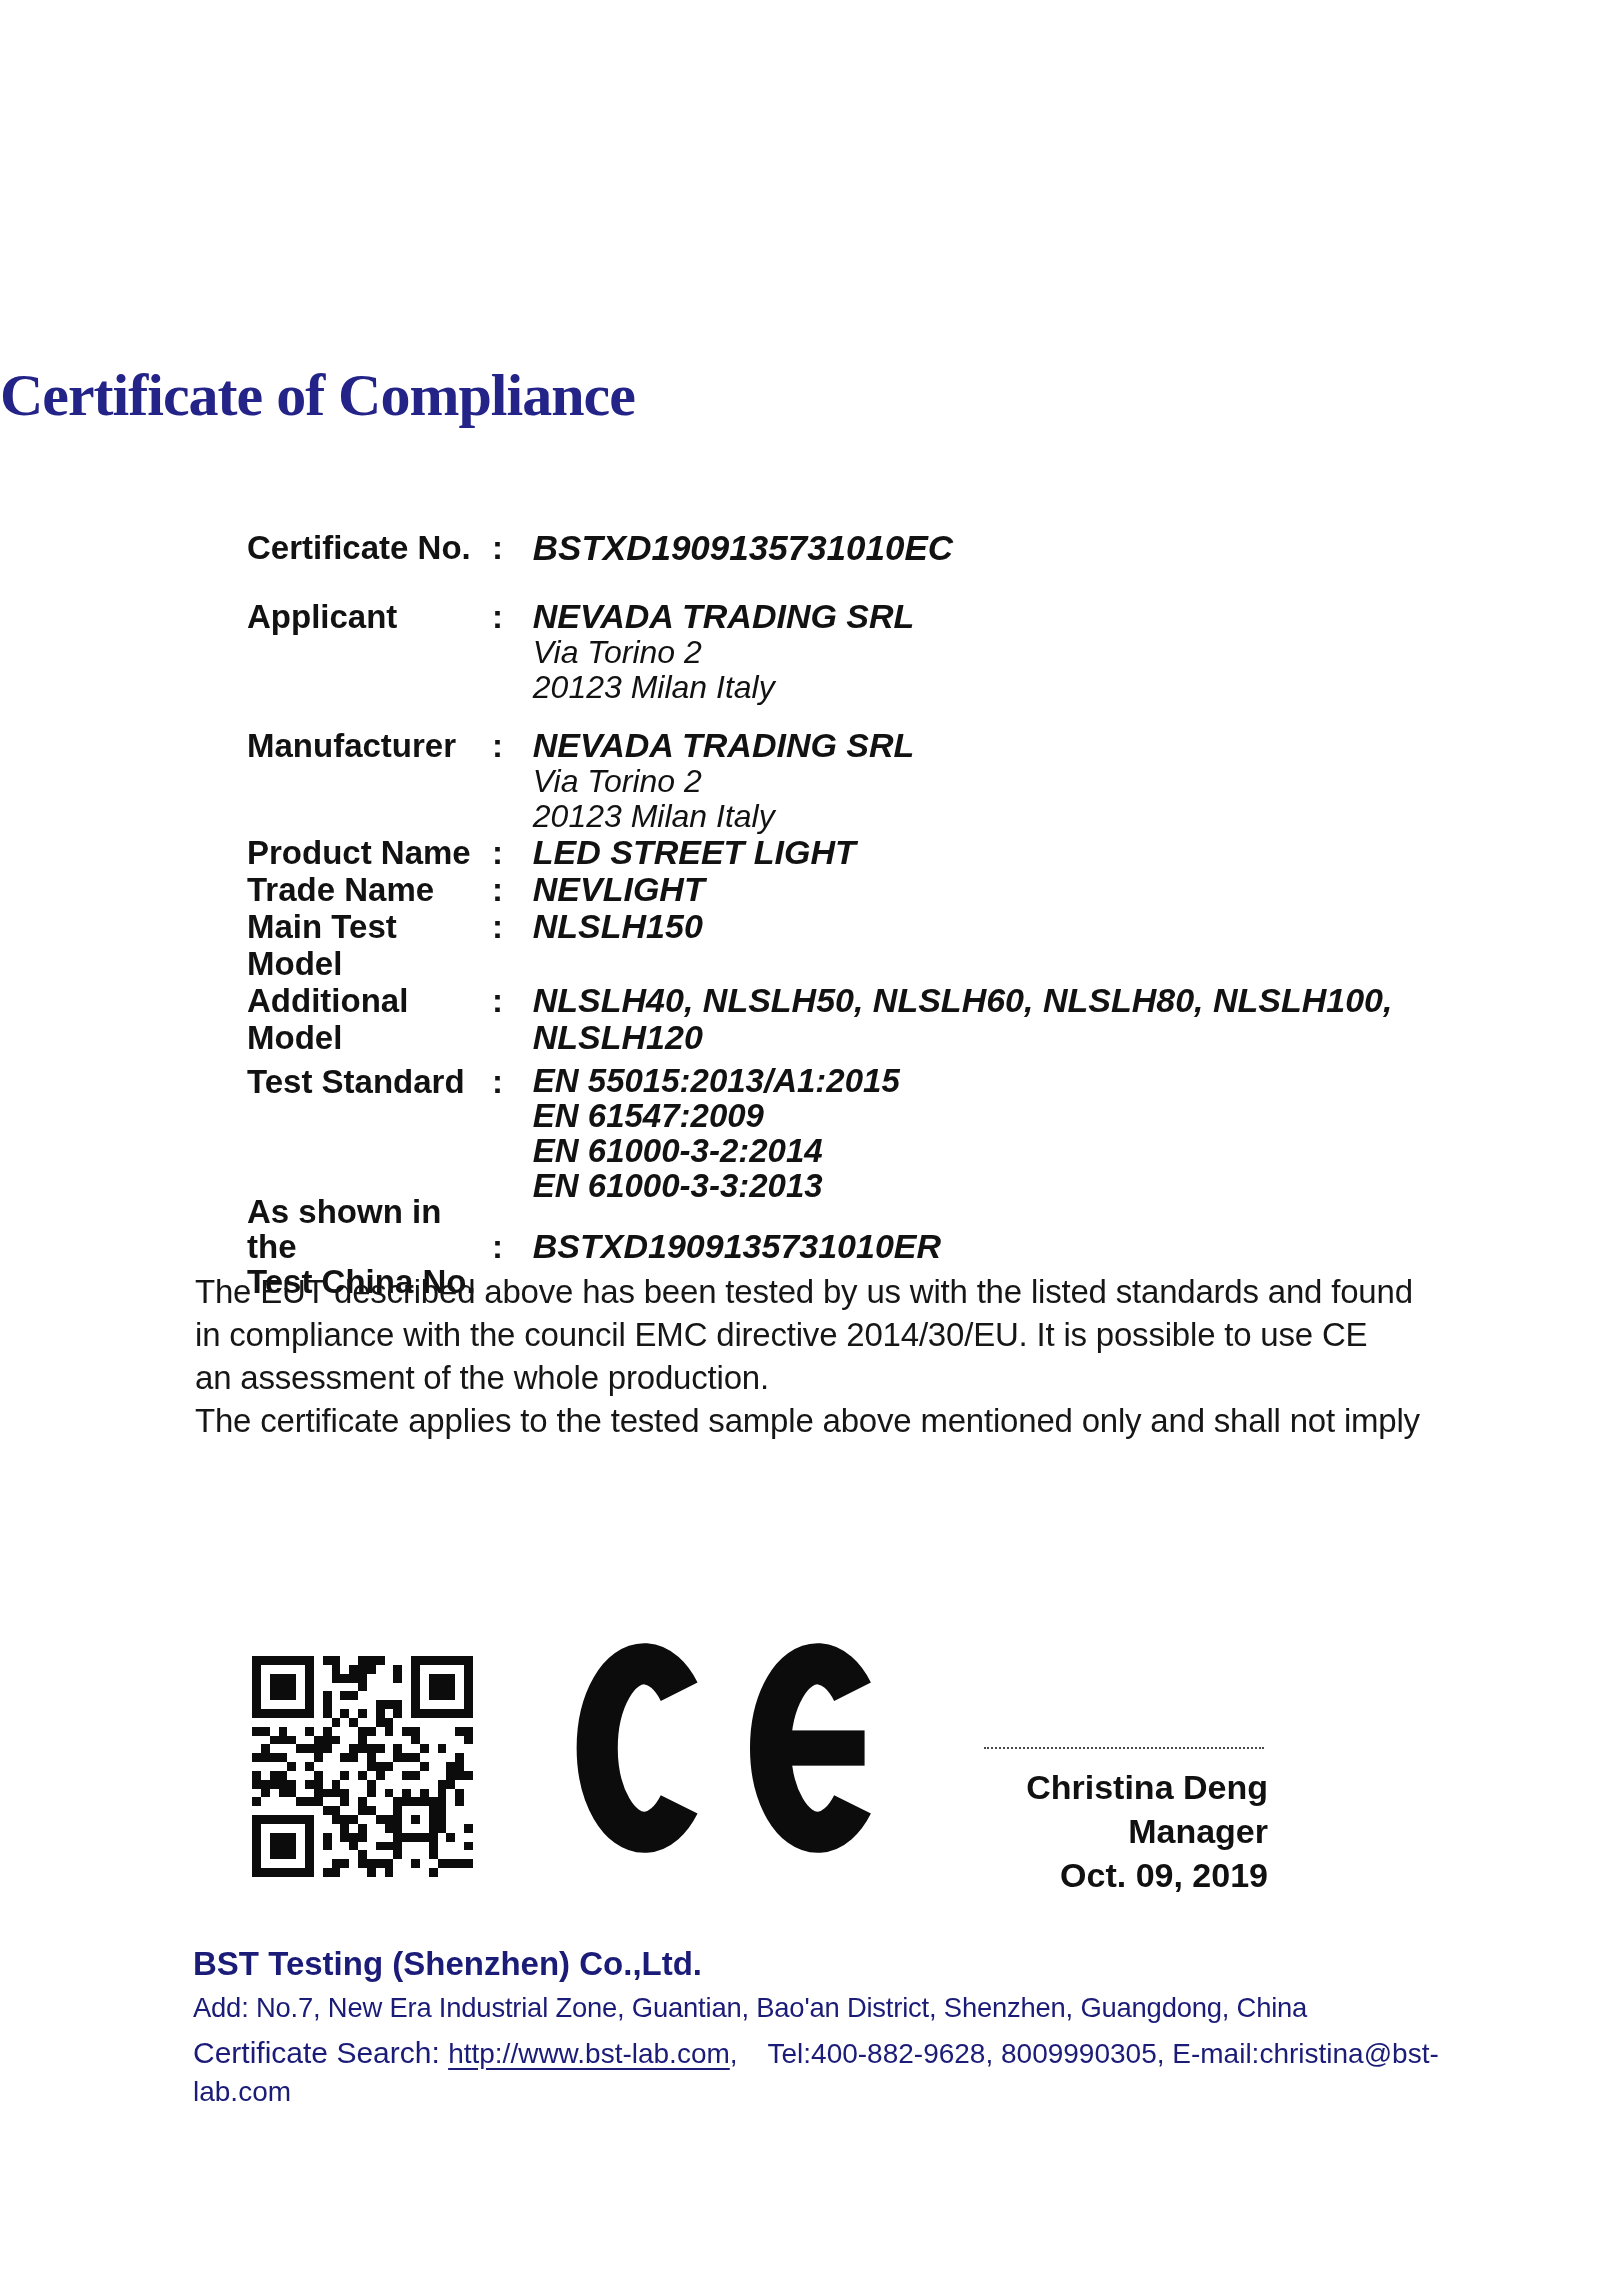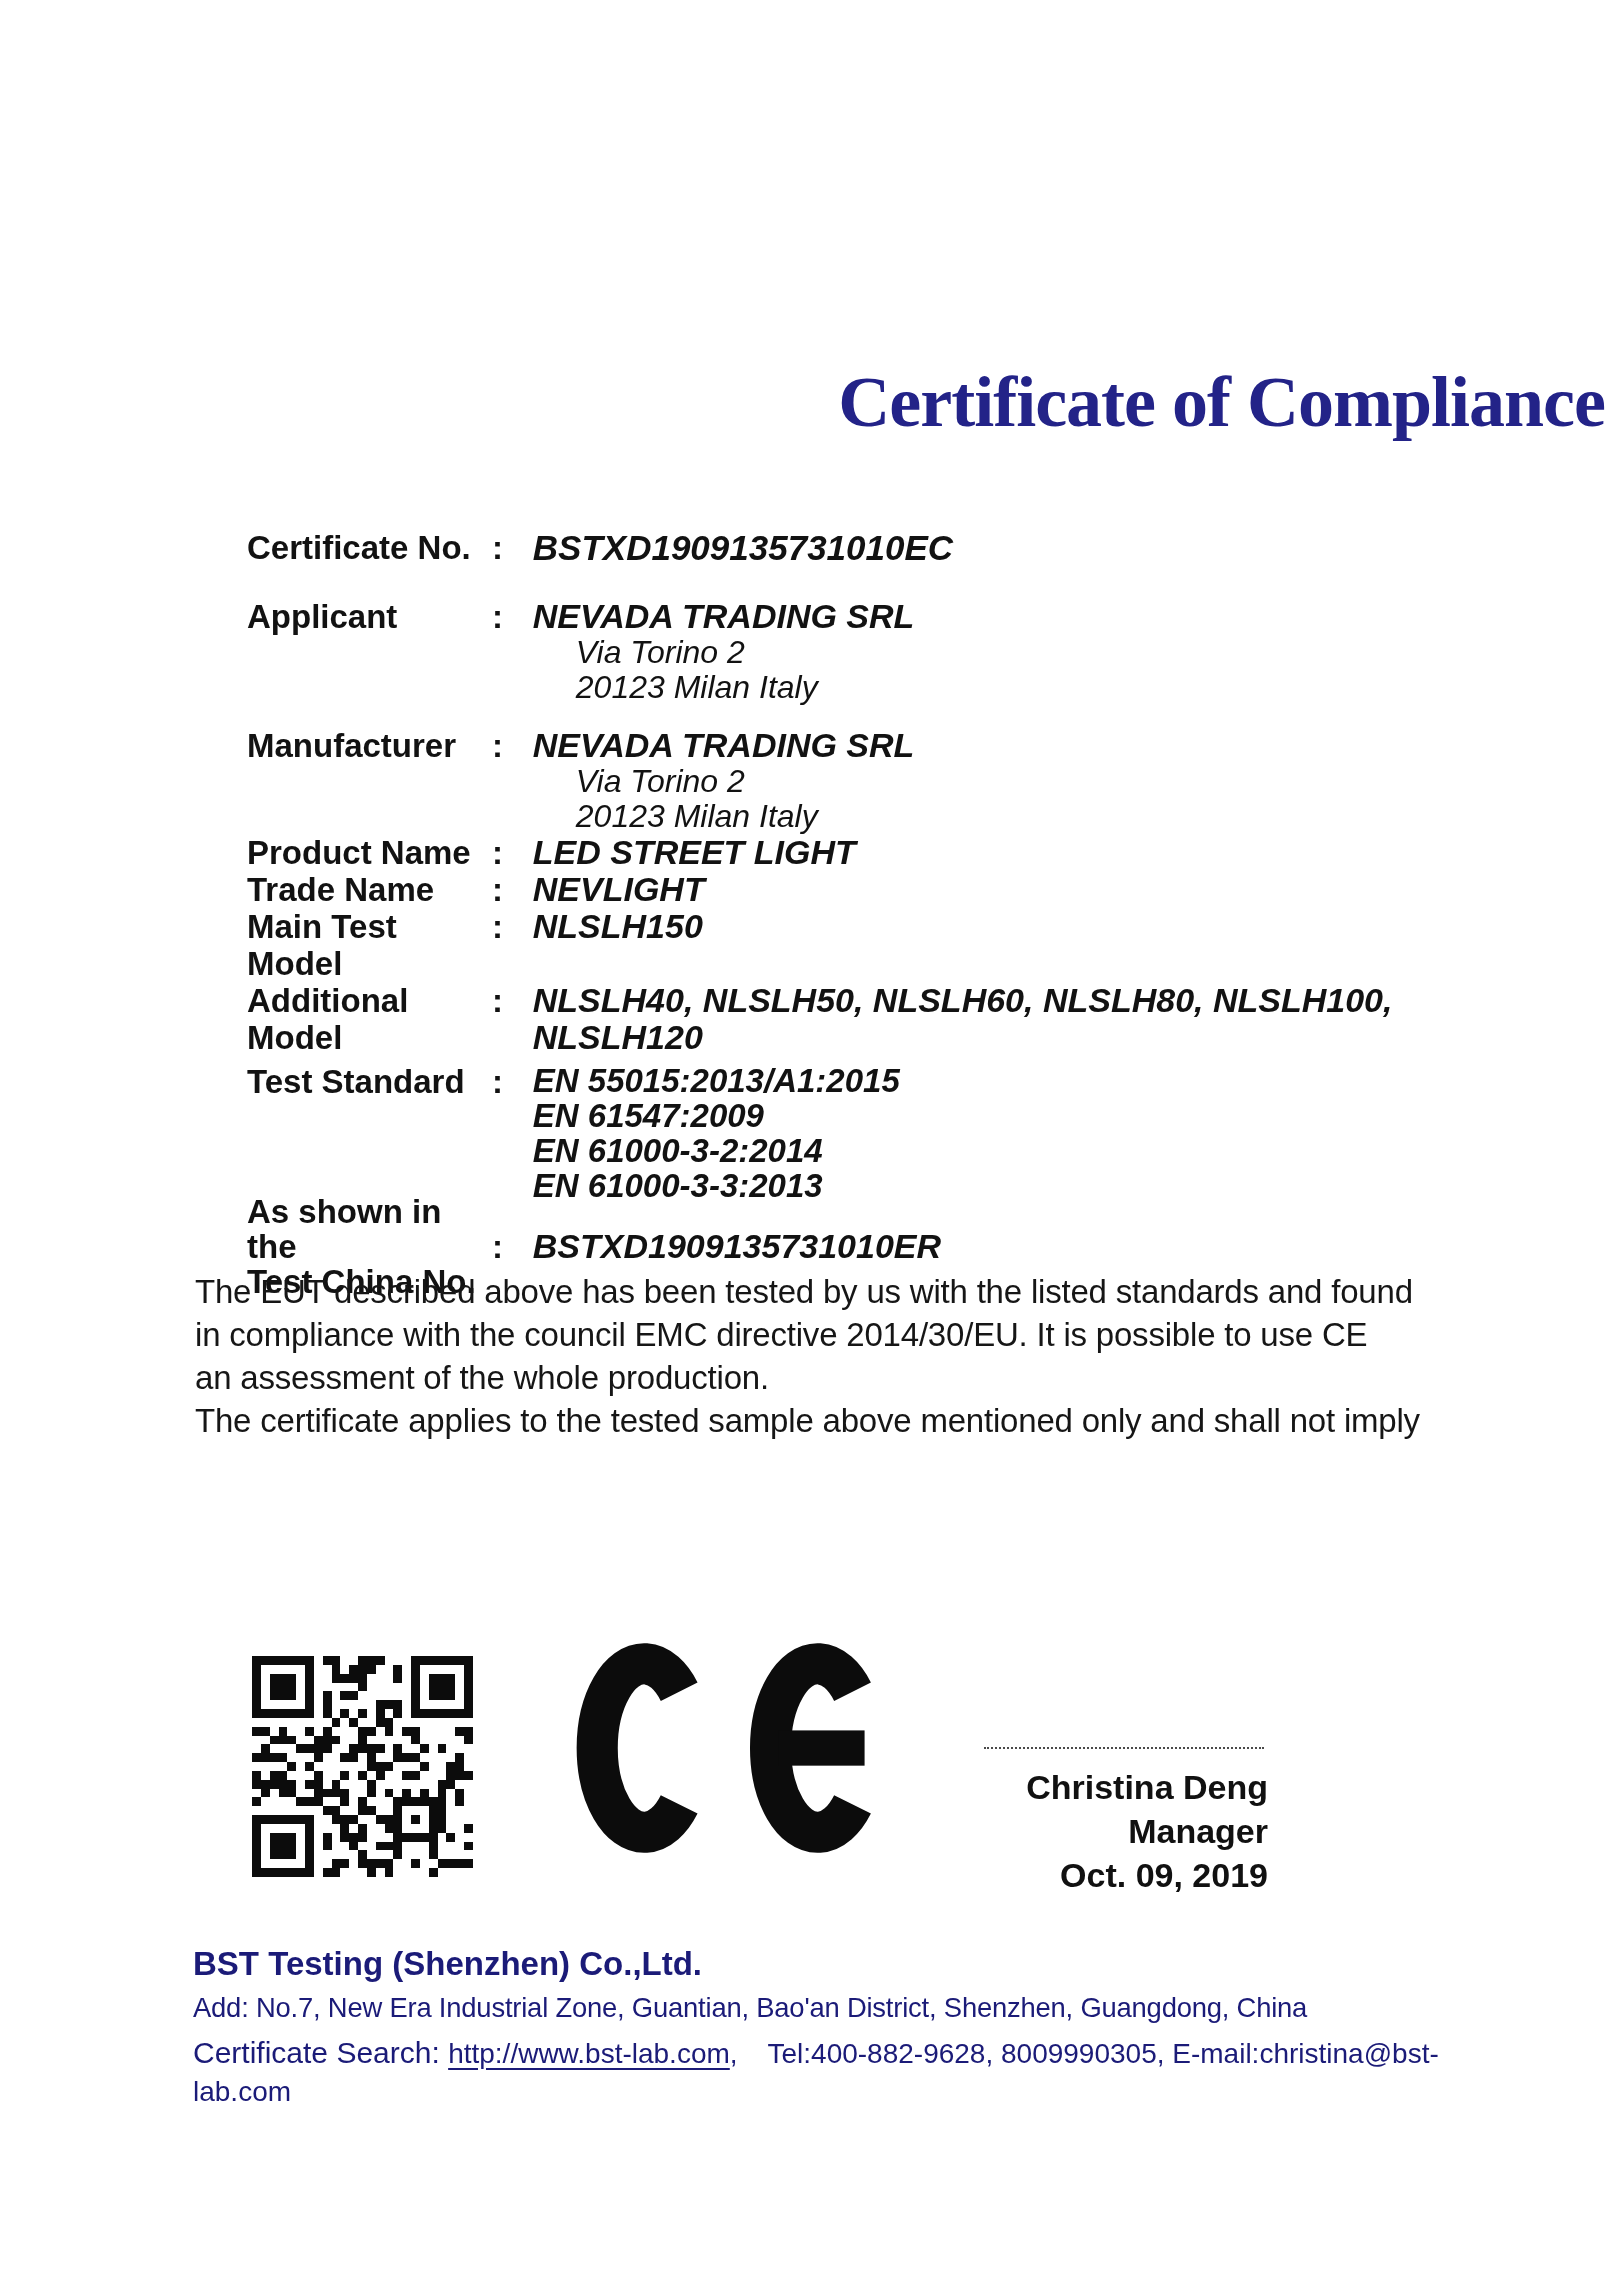"Certificate of Compliance" .title { font-size: 72px -> 60px; text-align: right -> left }
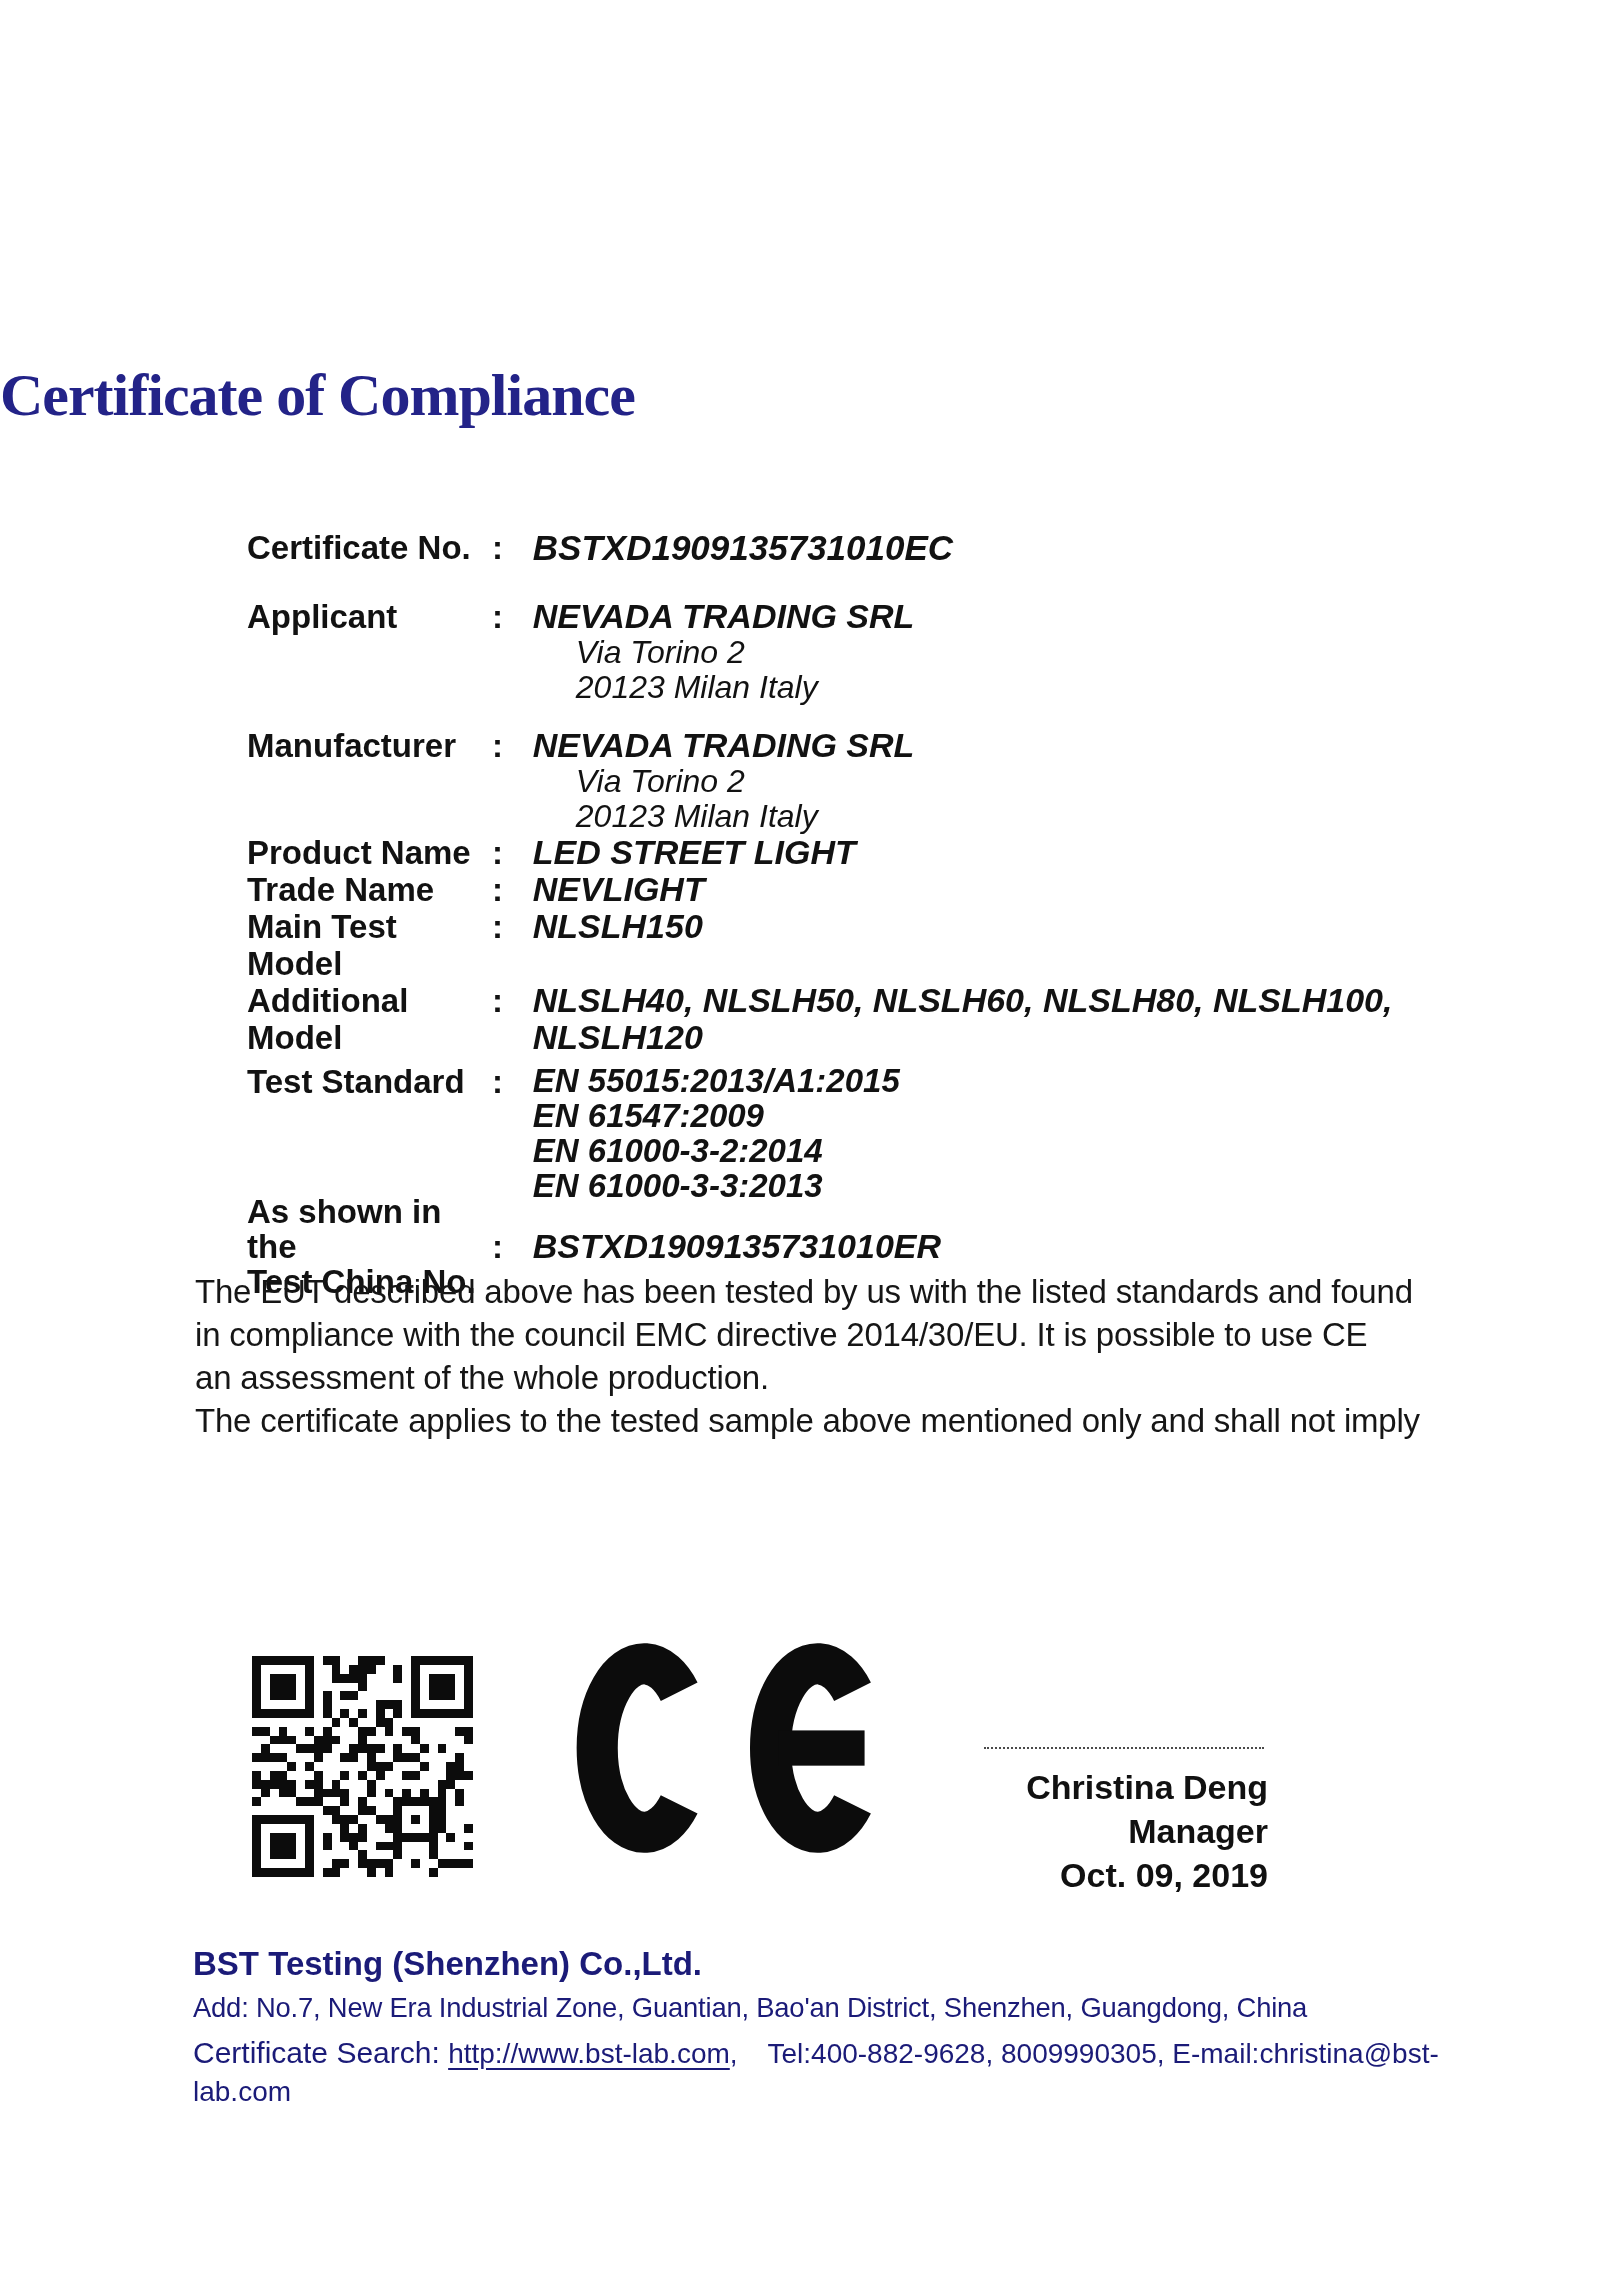"Via Torino 2" .addr { margin-left: 43px -> none }
